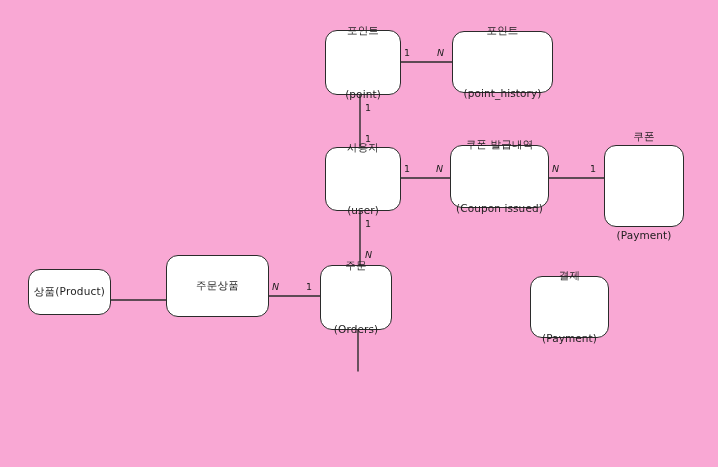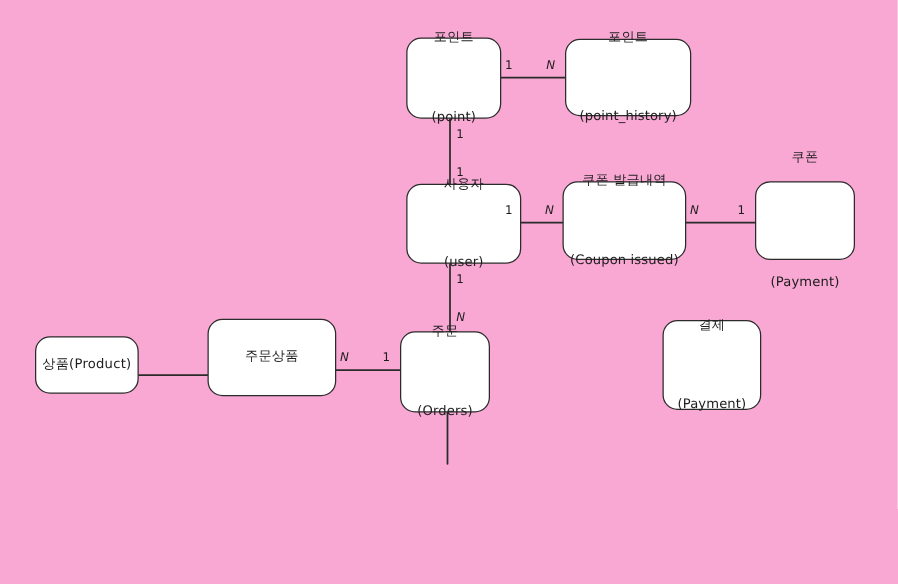"쿠폰" div.entity { height: 63px -> 82px }
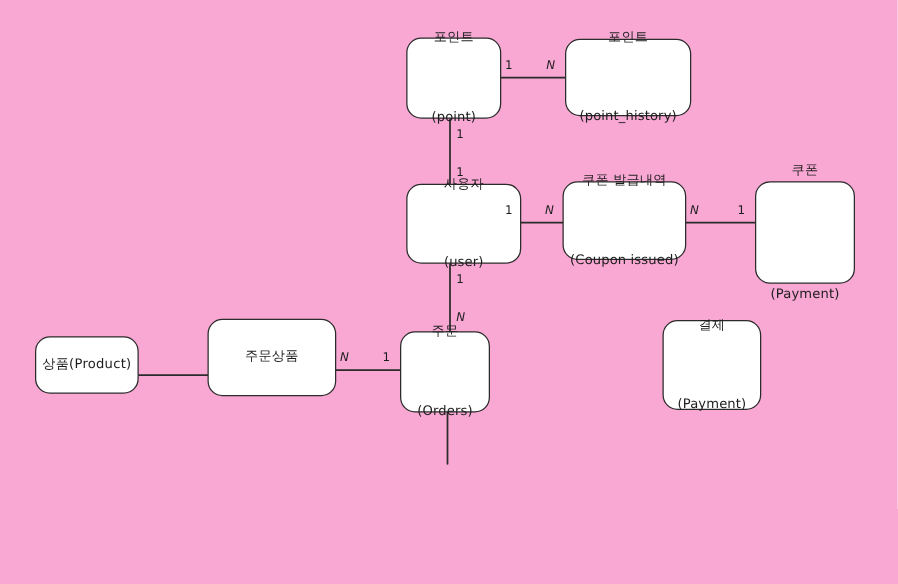"사용자" div.entity { width: 92px -> 76px }
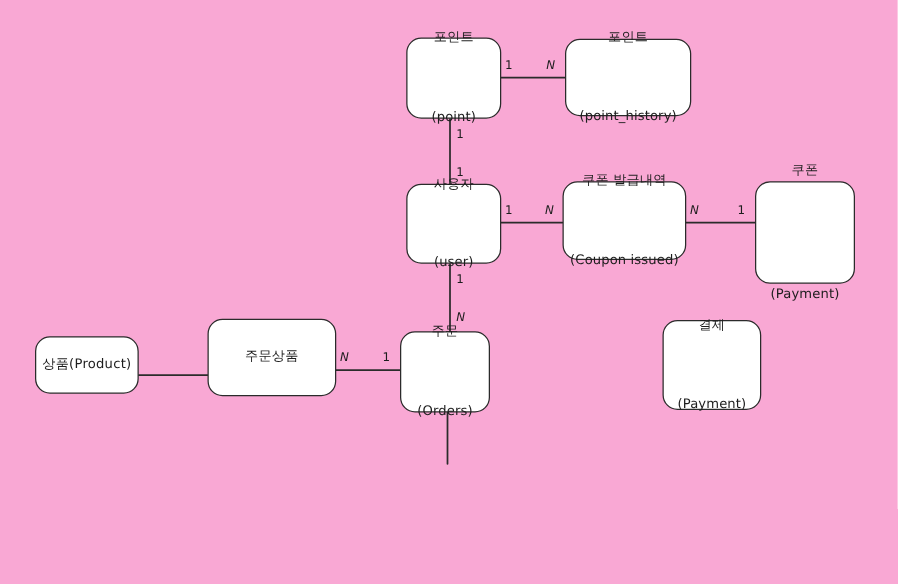"결제" div.entity { height: 72px -> 62px; top: 256px -> 276px }
